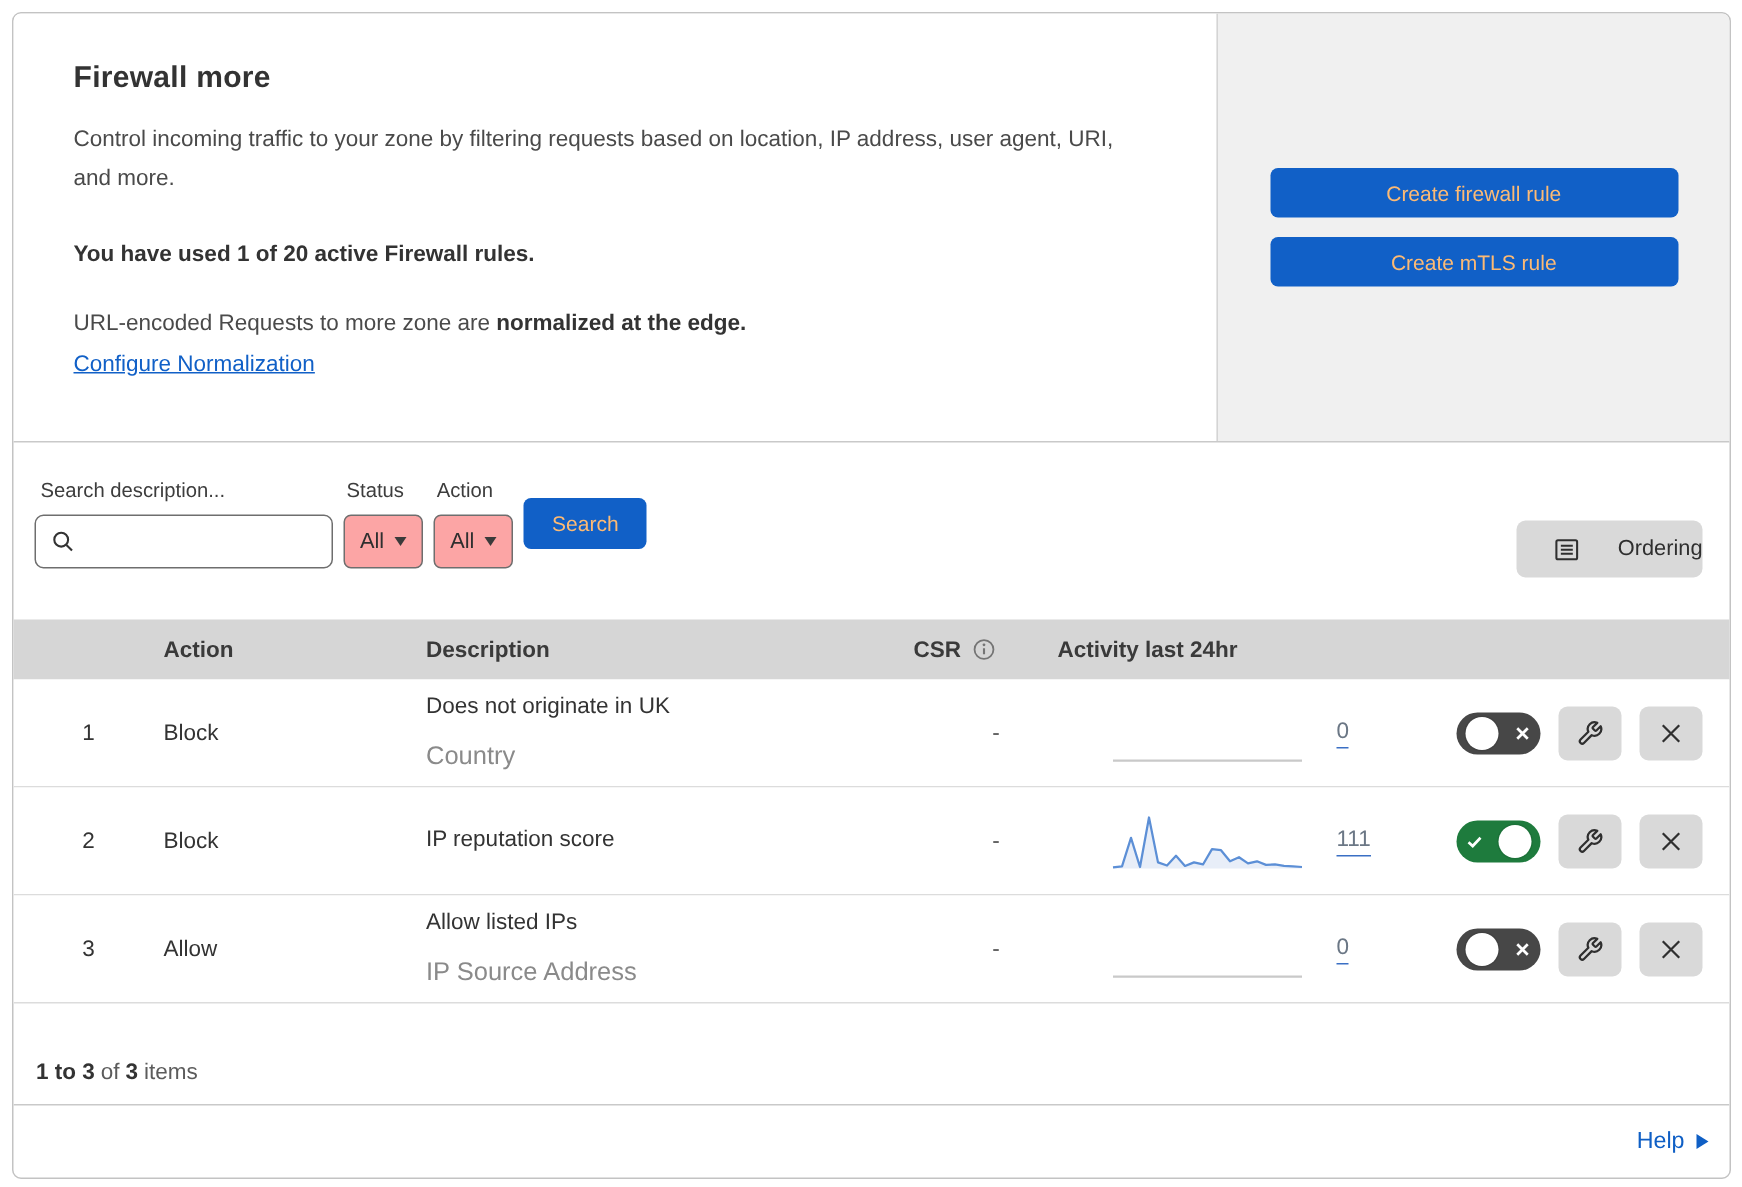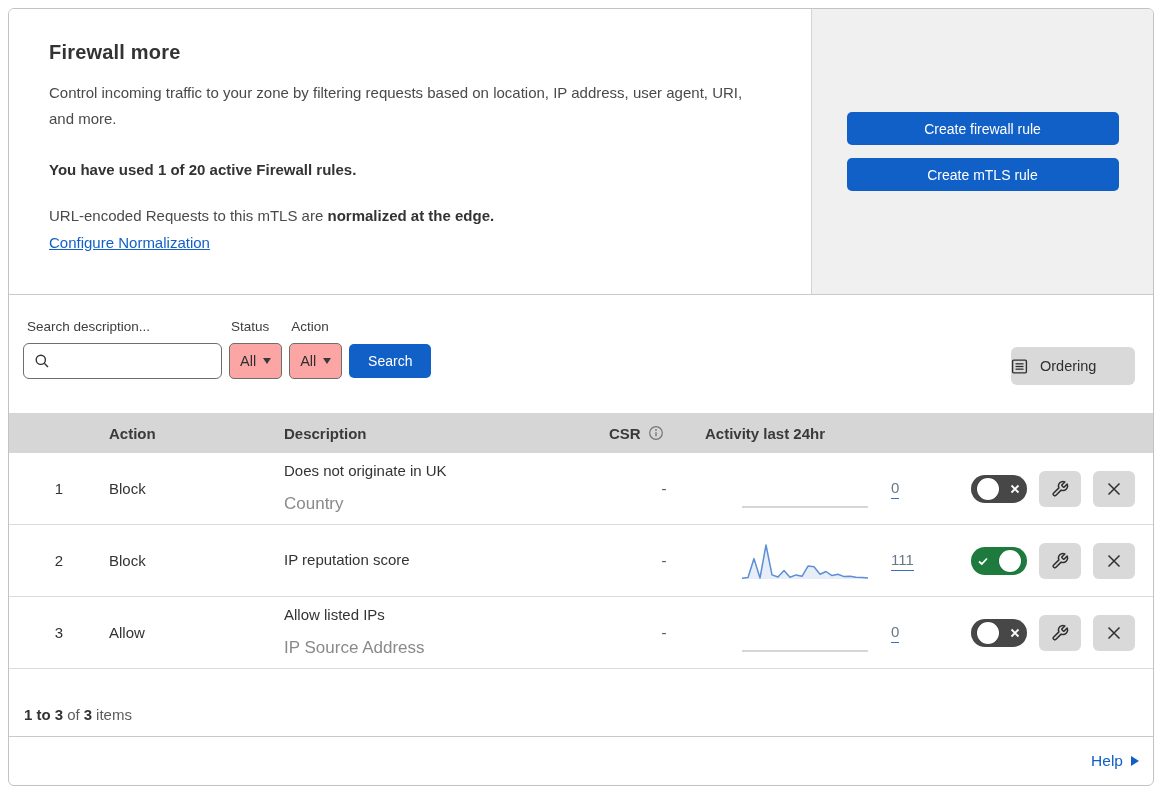"Create firewall rule" .btn-primary { color: #ffffff -> #fdba74 }
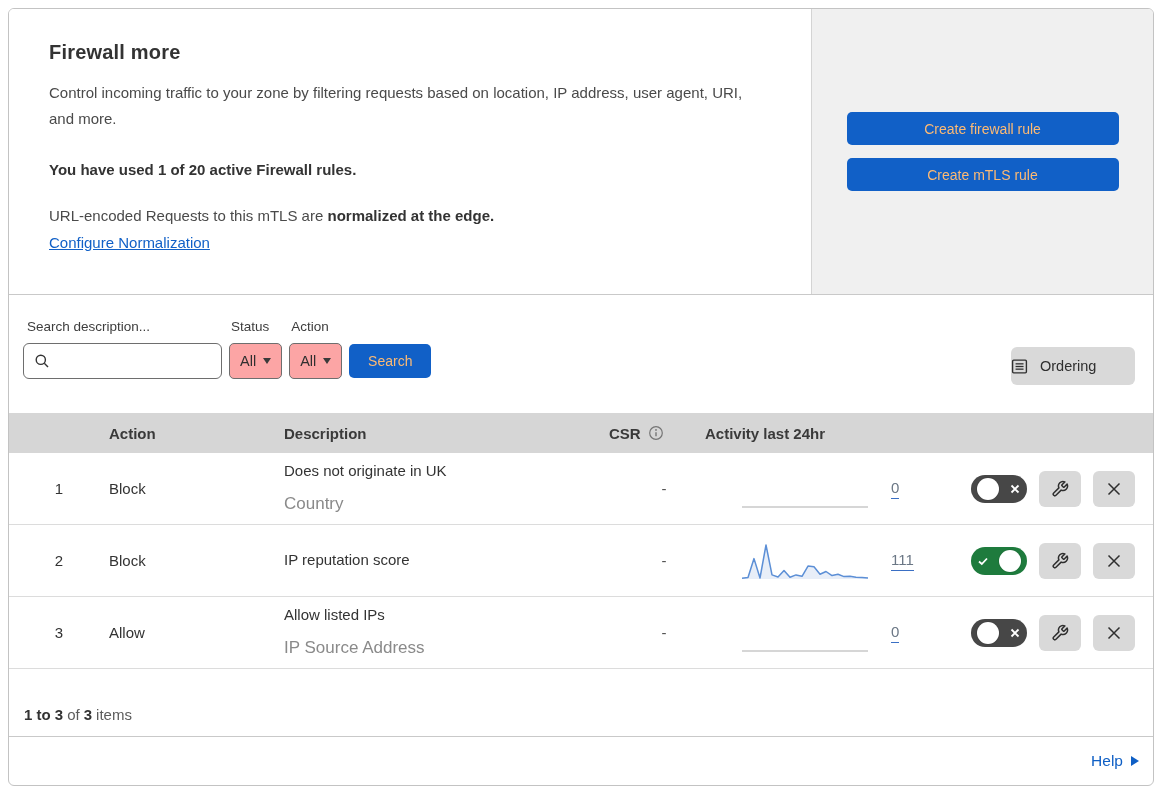"URL-encoded Requests to this mTLS" span { text: this mTLS -> more zone }
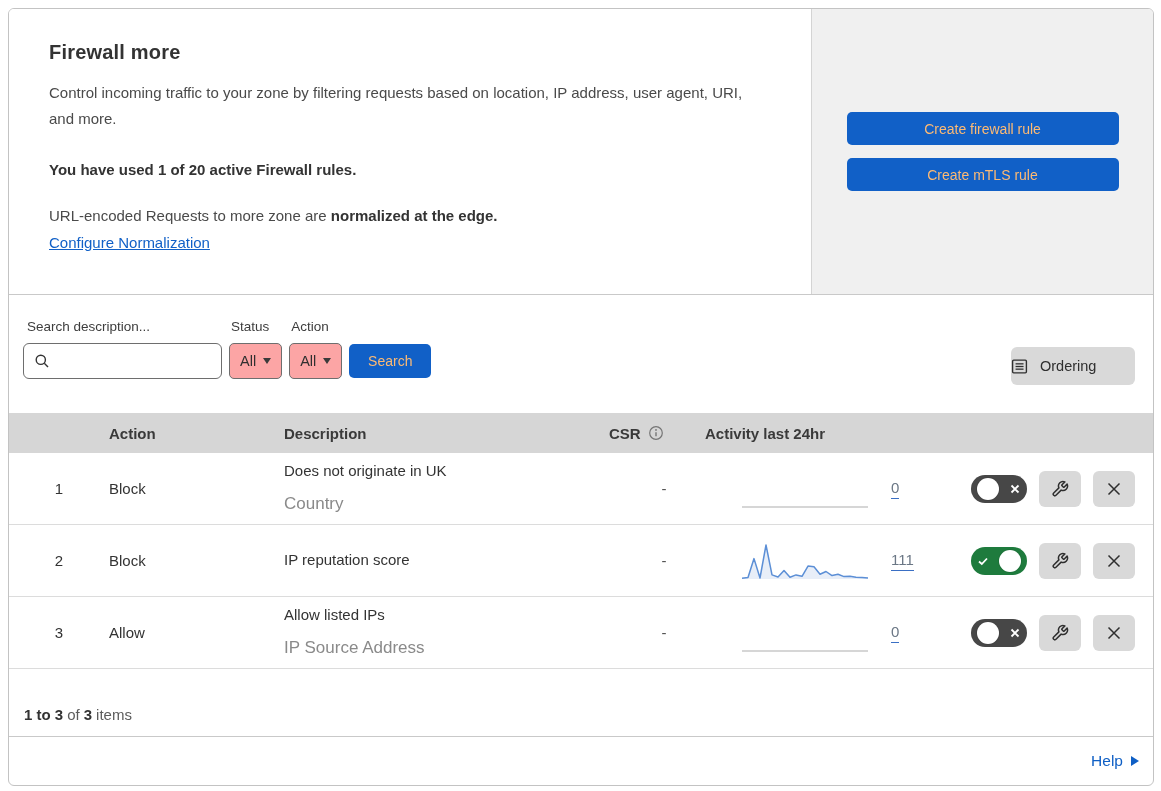"Search" .btn-search { margin-bottom: 1px -> 13px }
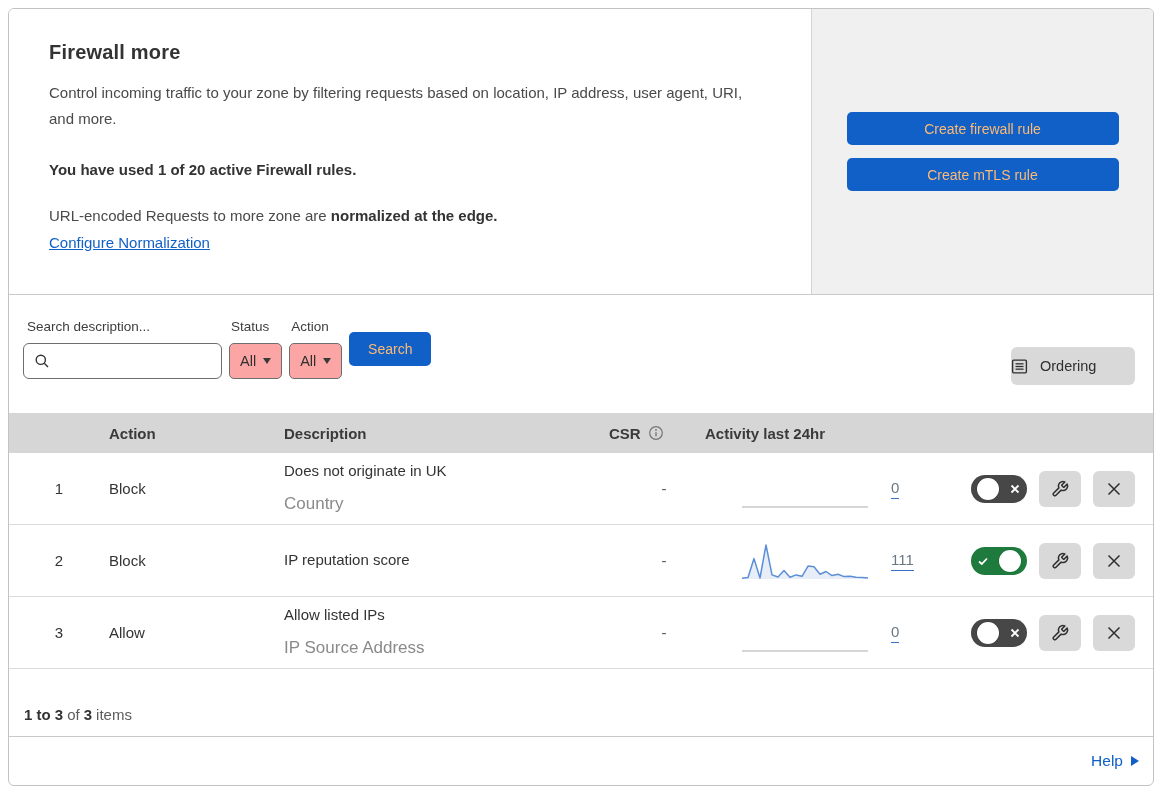"Ordering" .btn-ordering { gap: 12px -> 26px; justify-content: flex-start -> flex-end }
